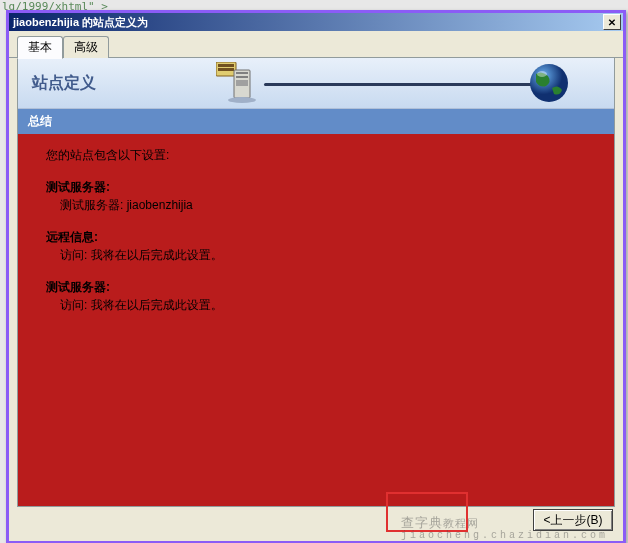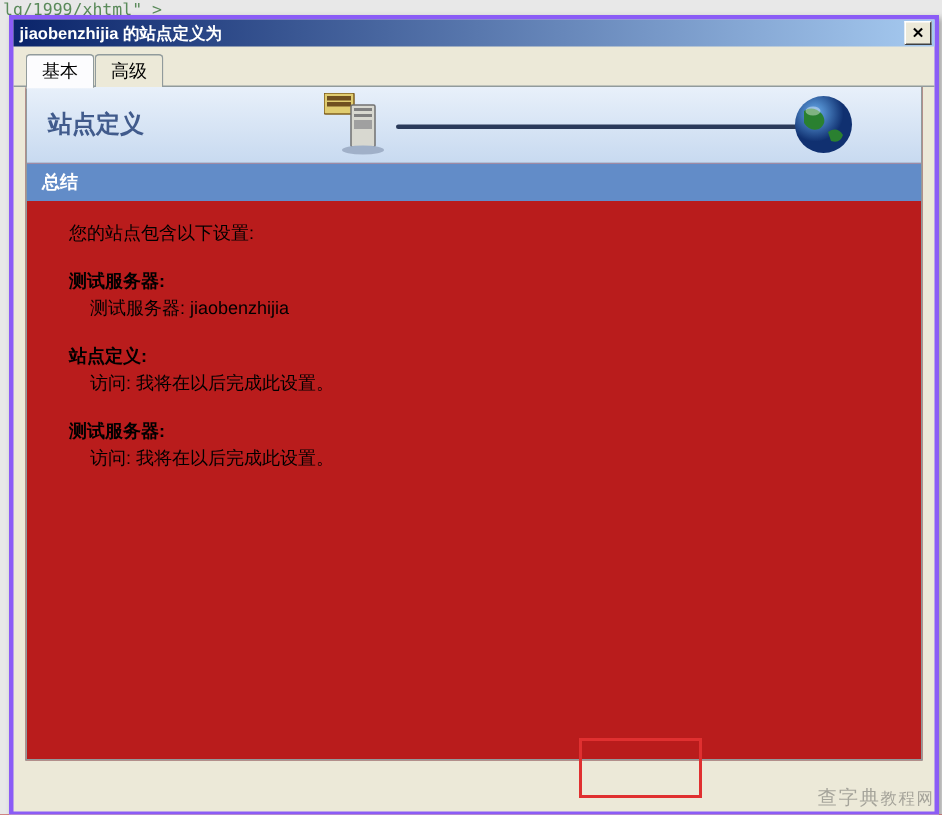"站点定义:" div.section-title { text: 站点定义 -> 远程信息 }
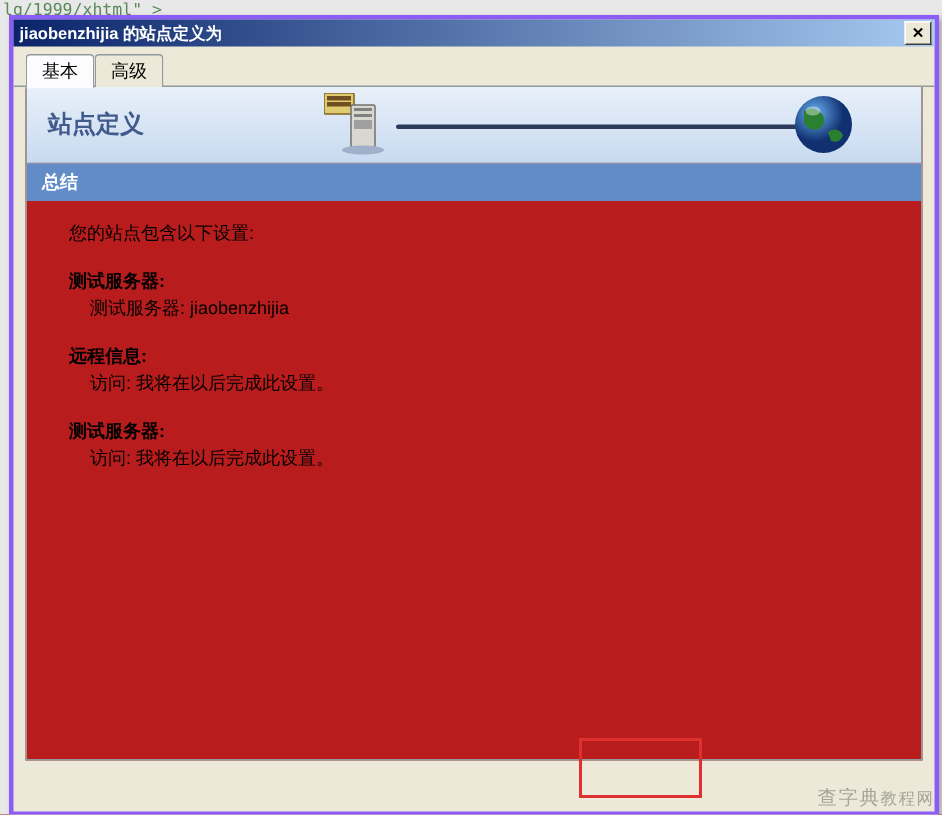"查字典教程网" .watermark { right: 5px -> 20px }
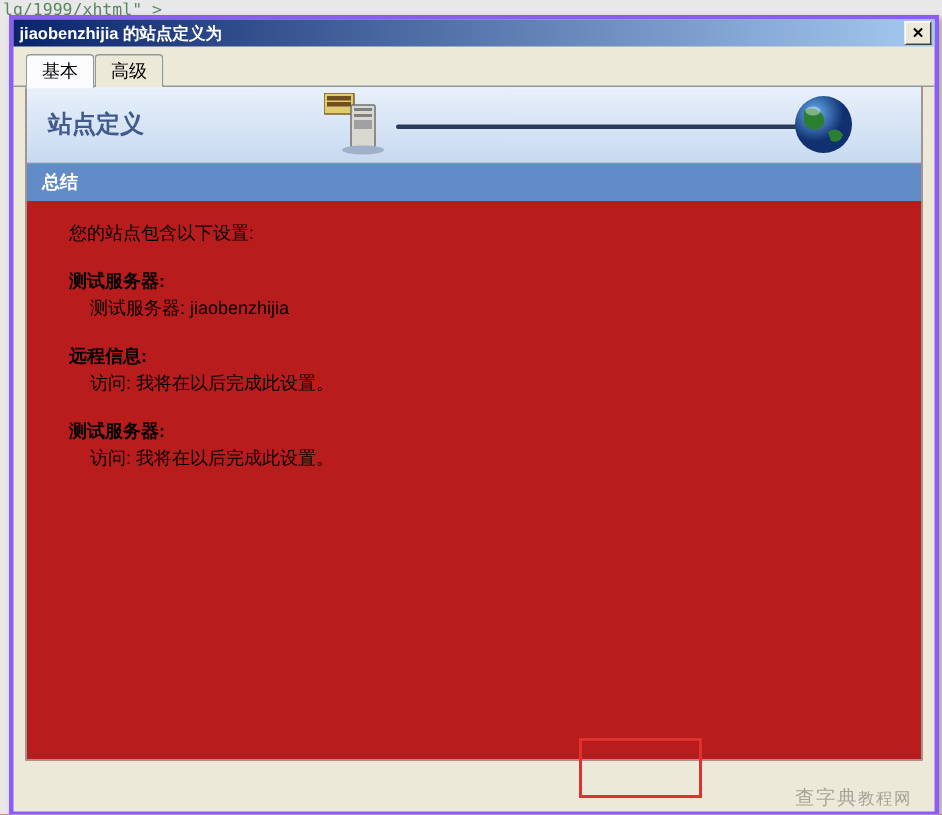"<上一步(B)" button.btn { html: none -> <button>&lt;上一步(B)</button> }
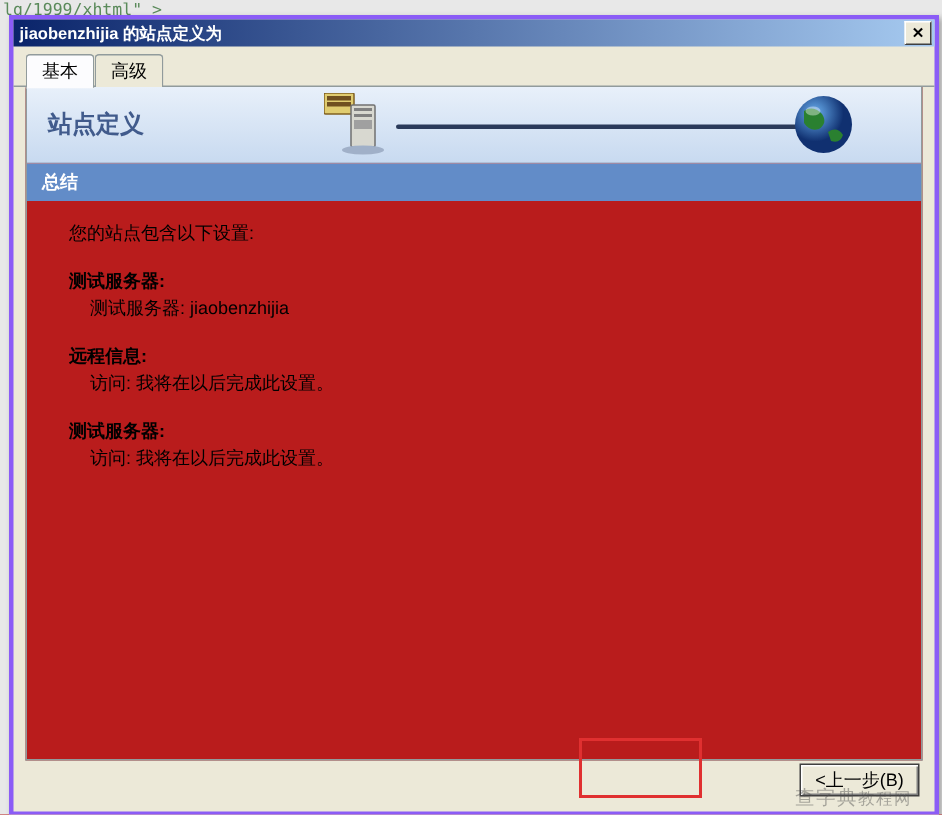"jiaocheng.chazidian.com" span.sub { html: none -> <span>jiaocheng.chazidian.com</span> }
